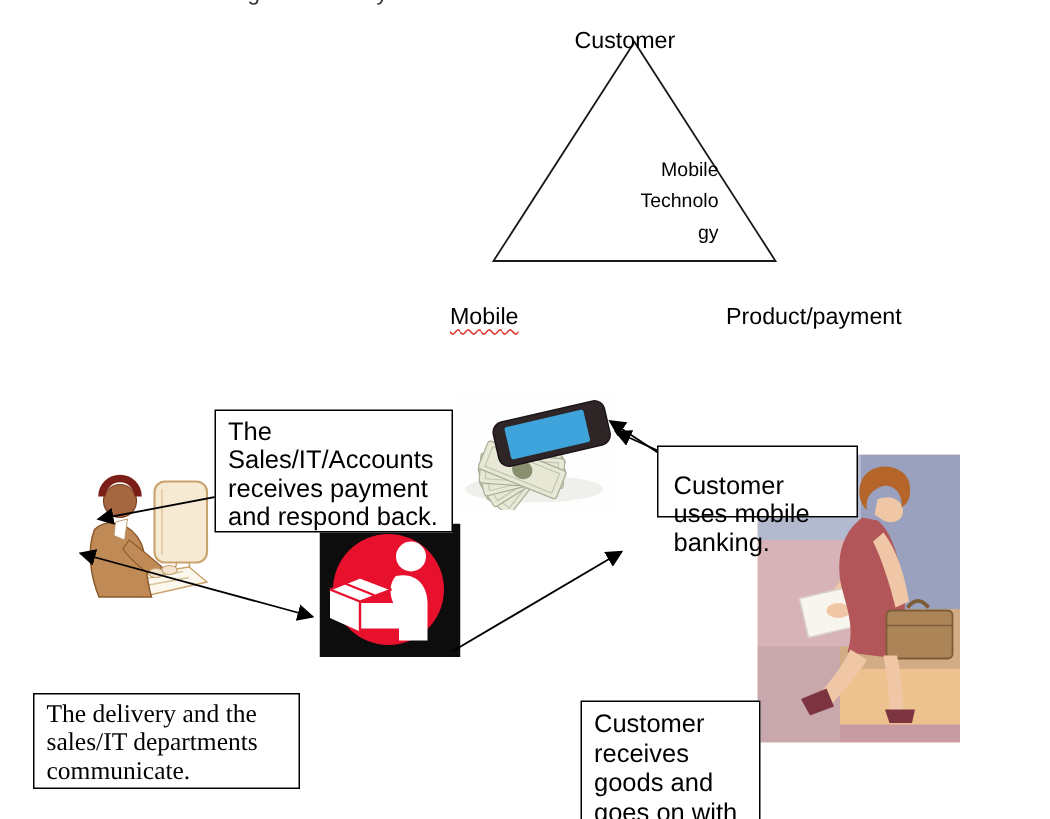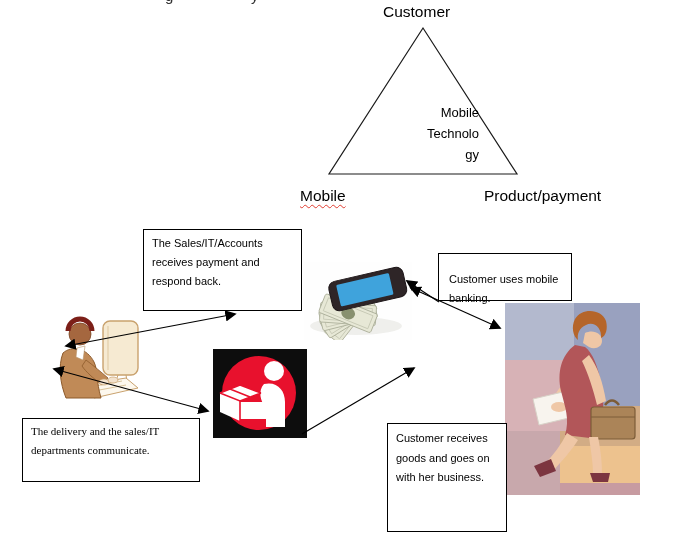"Customer" .label { margin-top: none -> 16px }
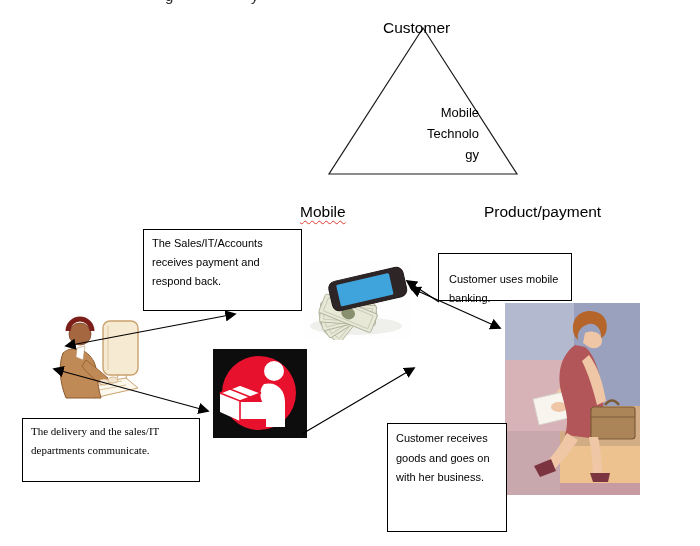"The Sales/IT/Accounts receives payment" .callout { font-size: 11px -> 17px; margin-top: none -> 44px }
